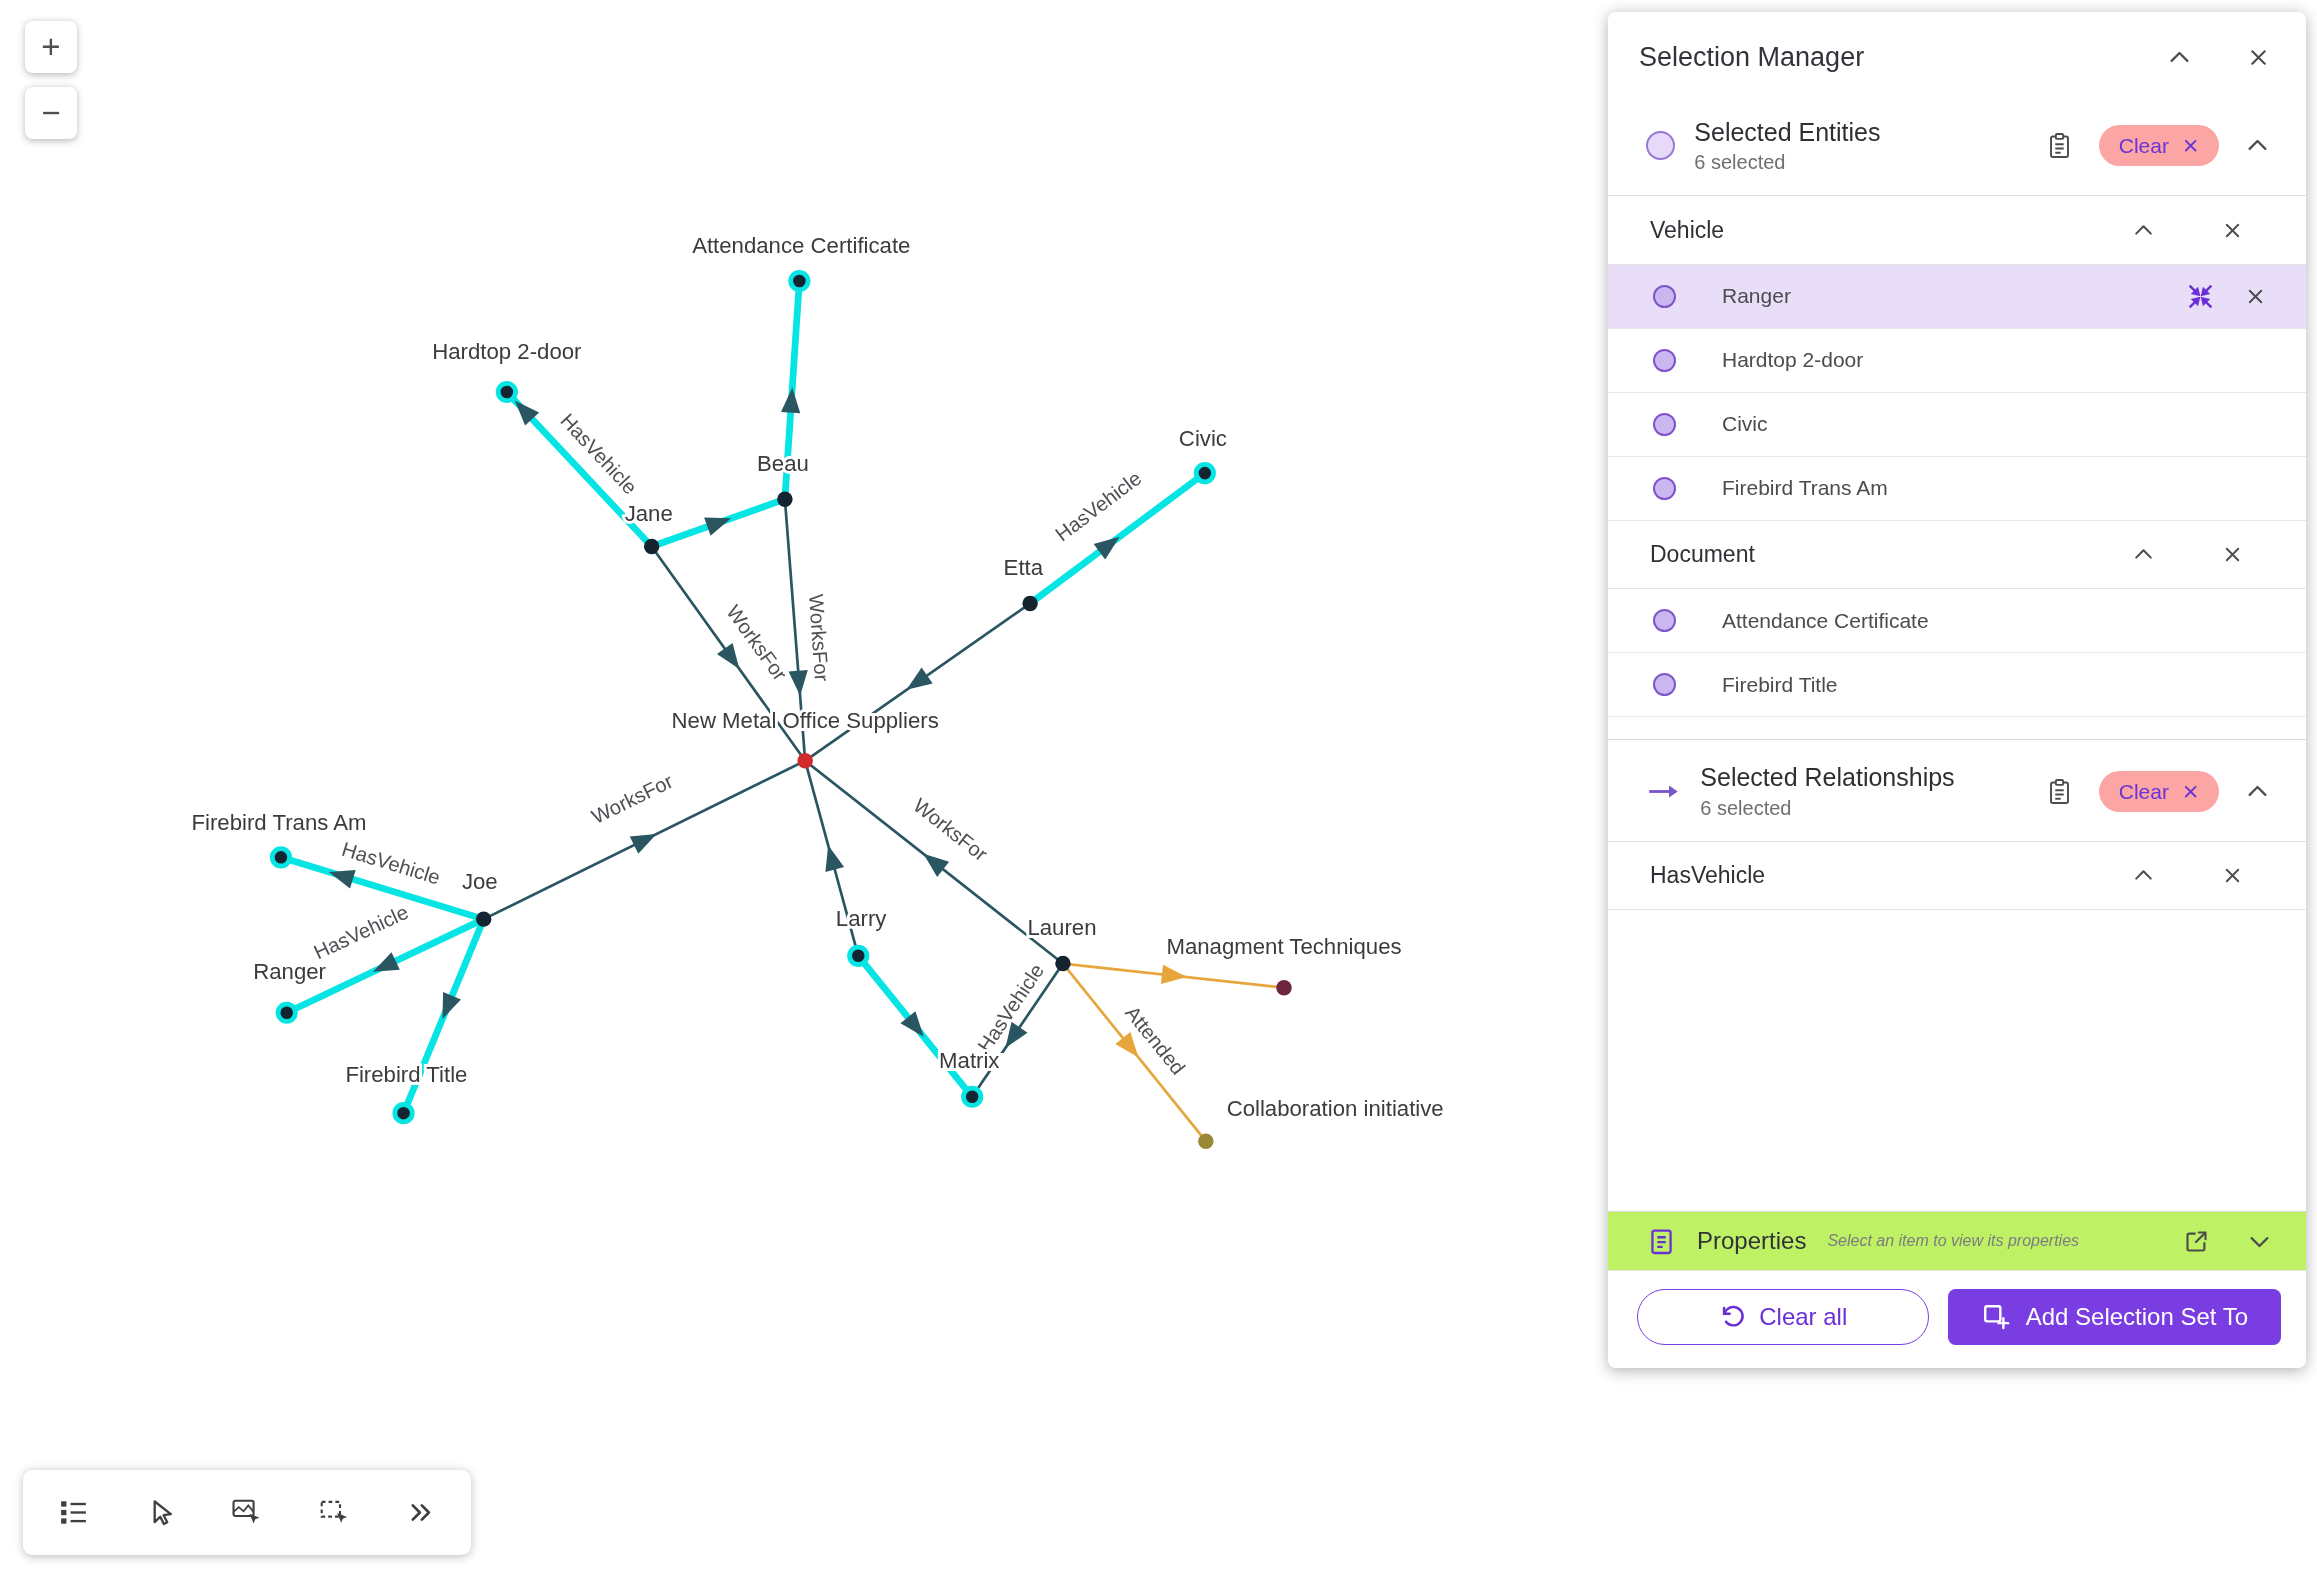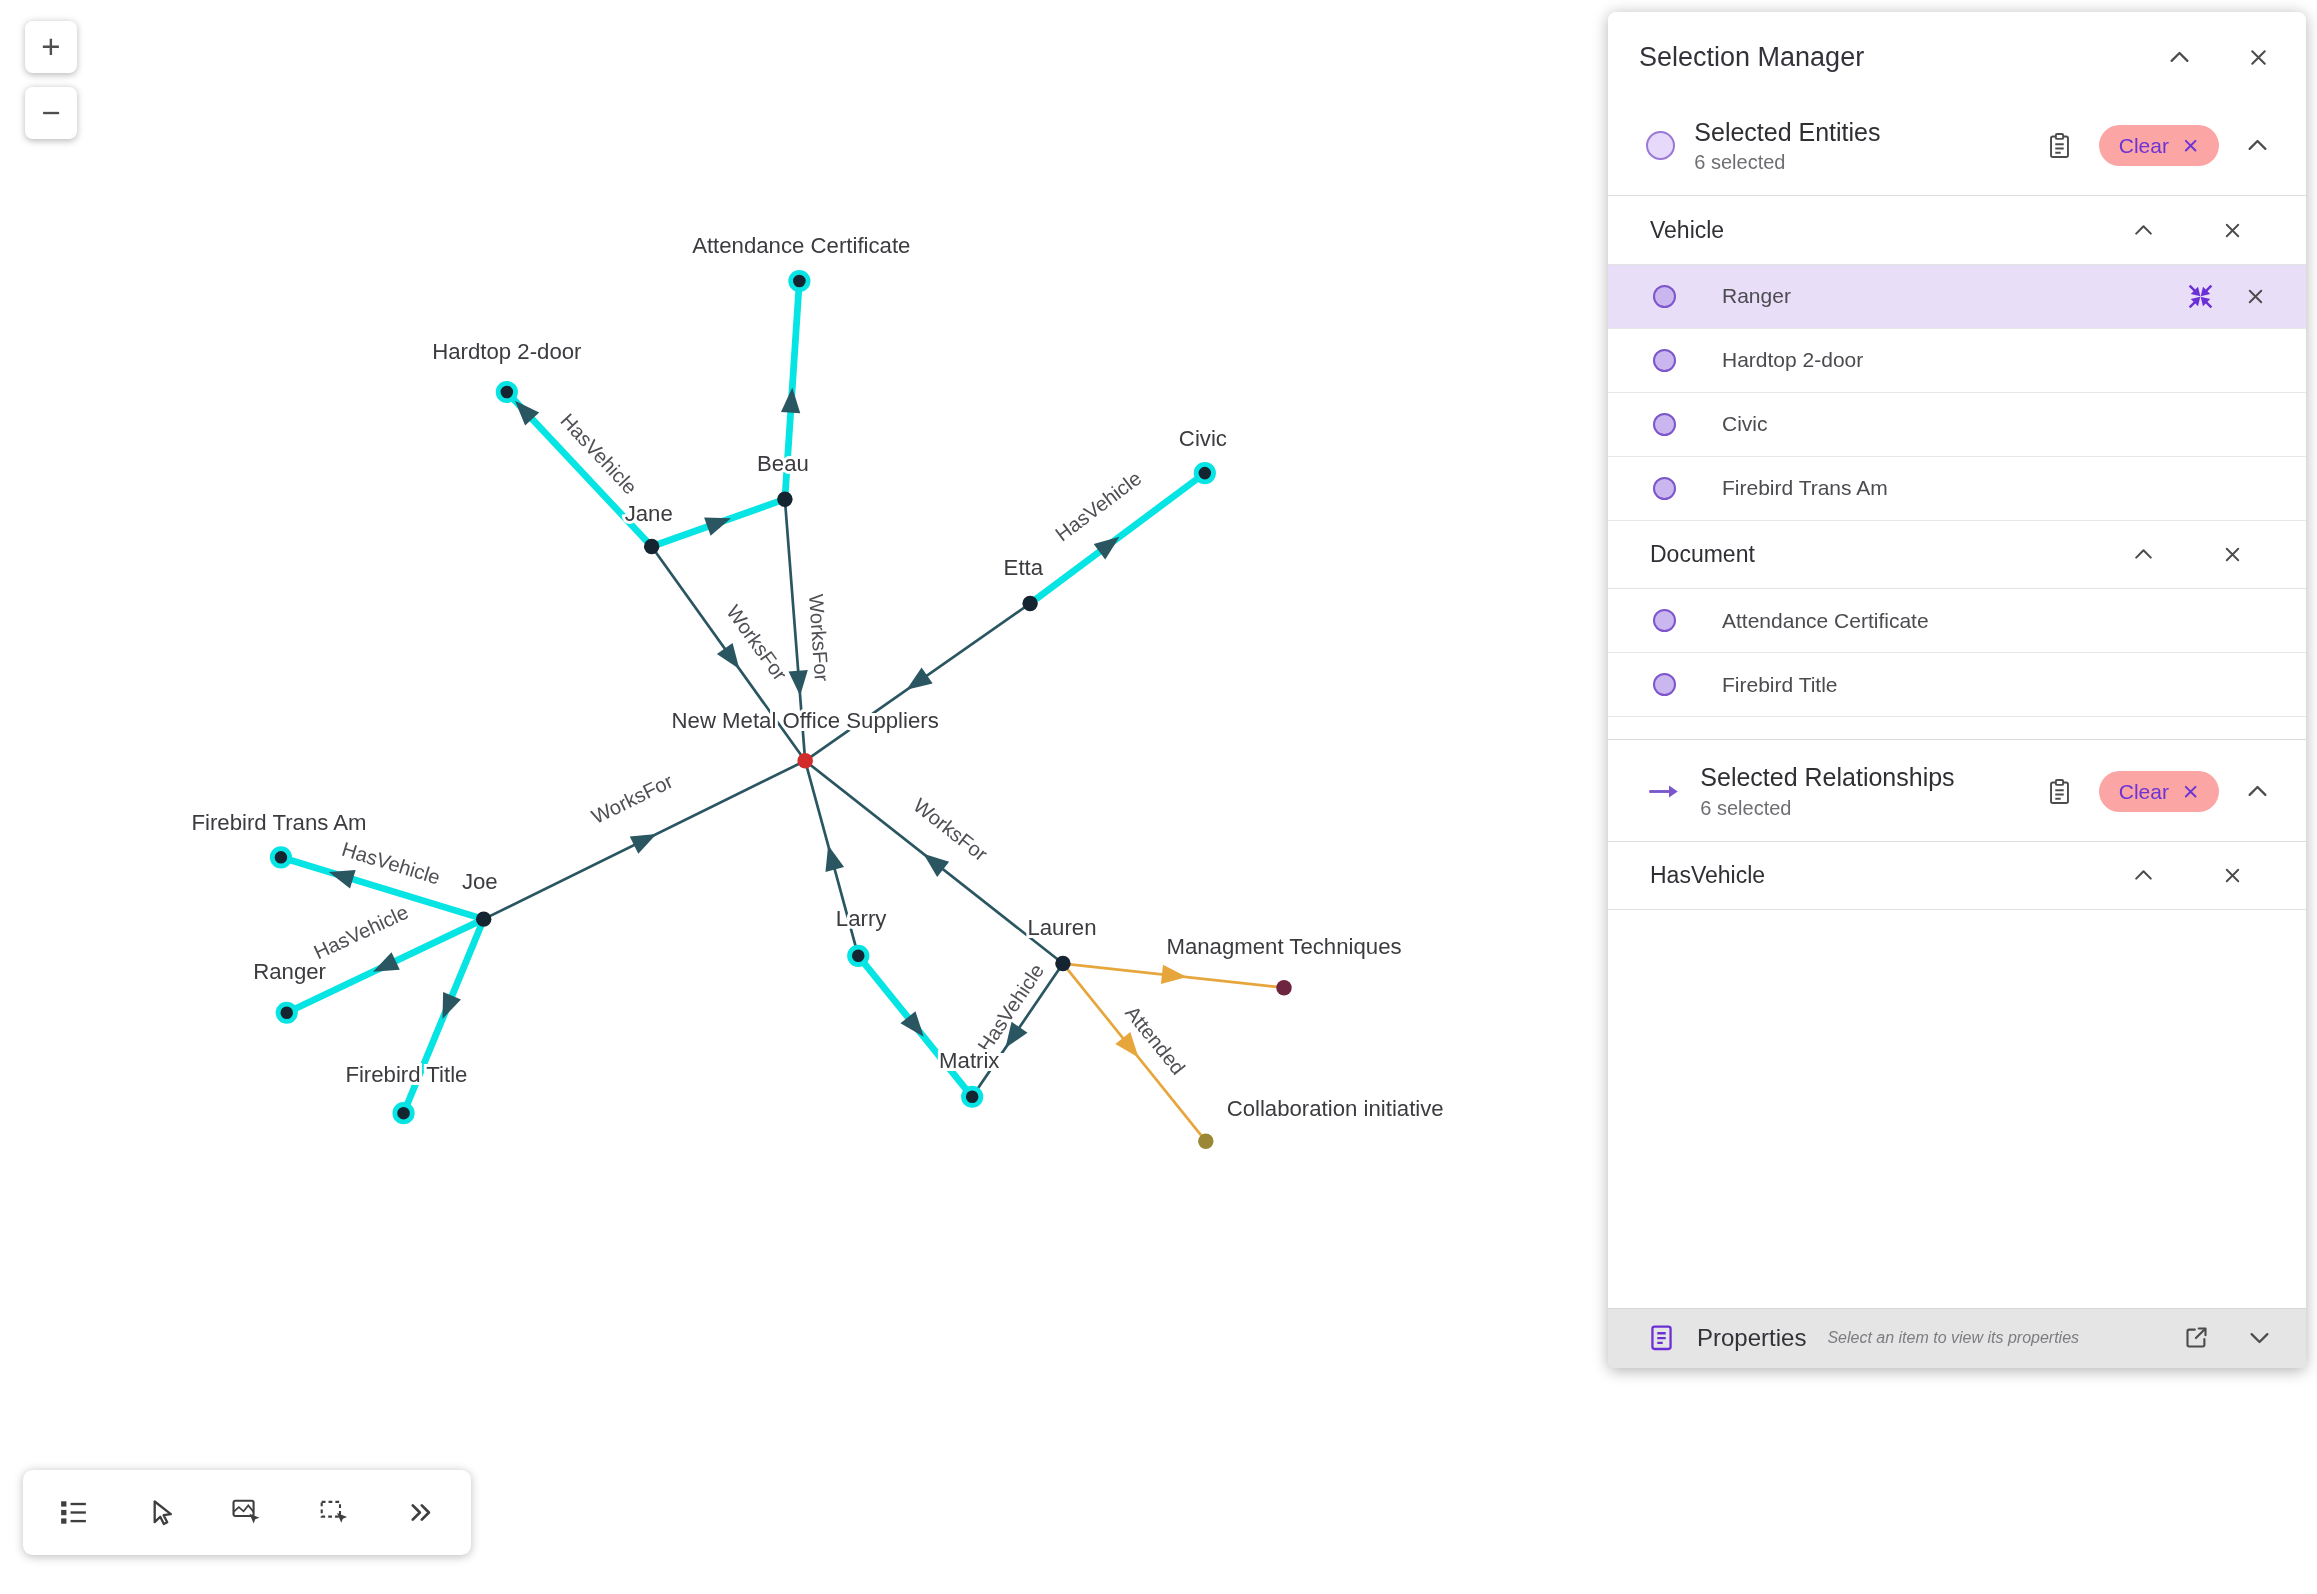"Properties" .props { background: #e5e5e5 -> #bef264 }
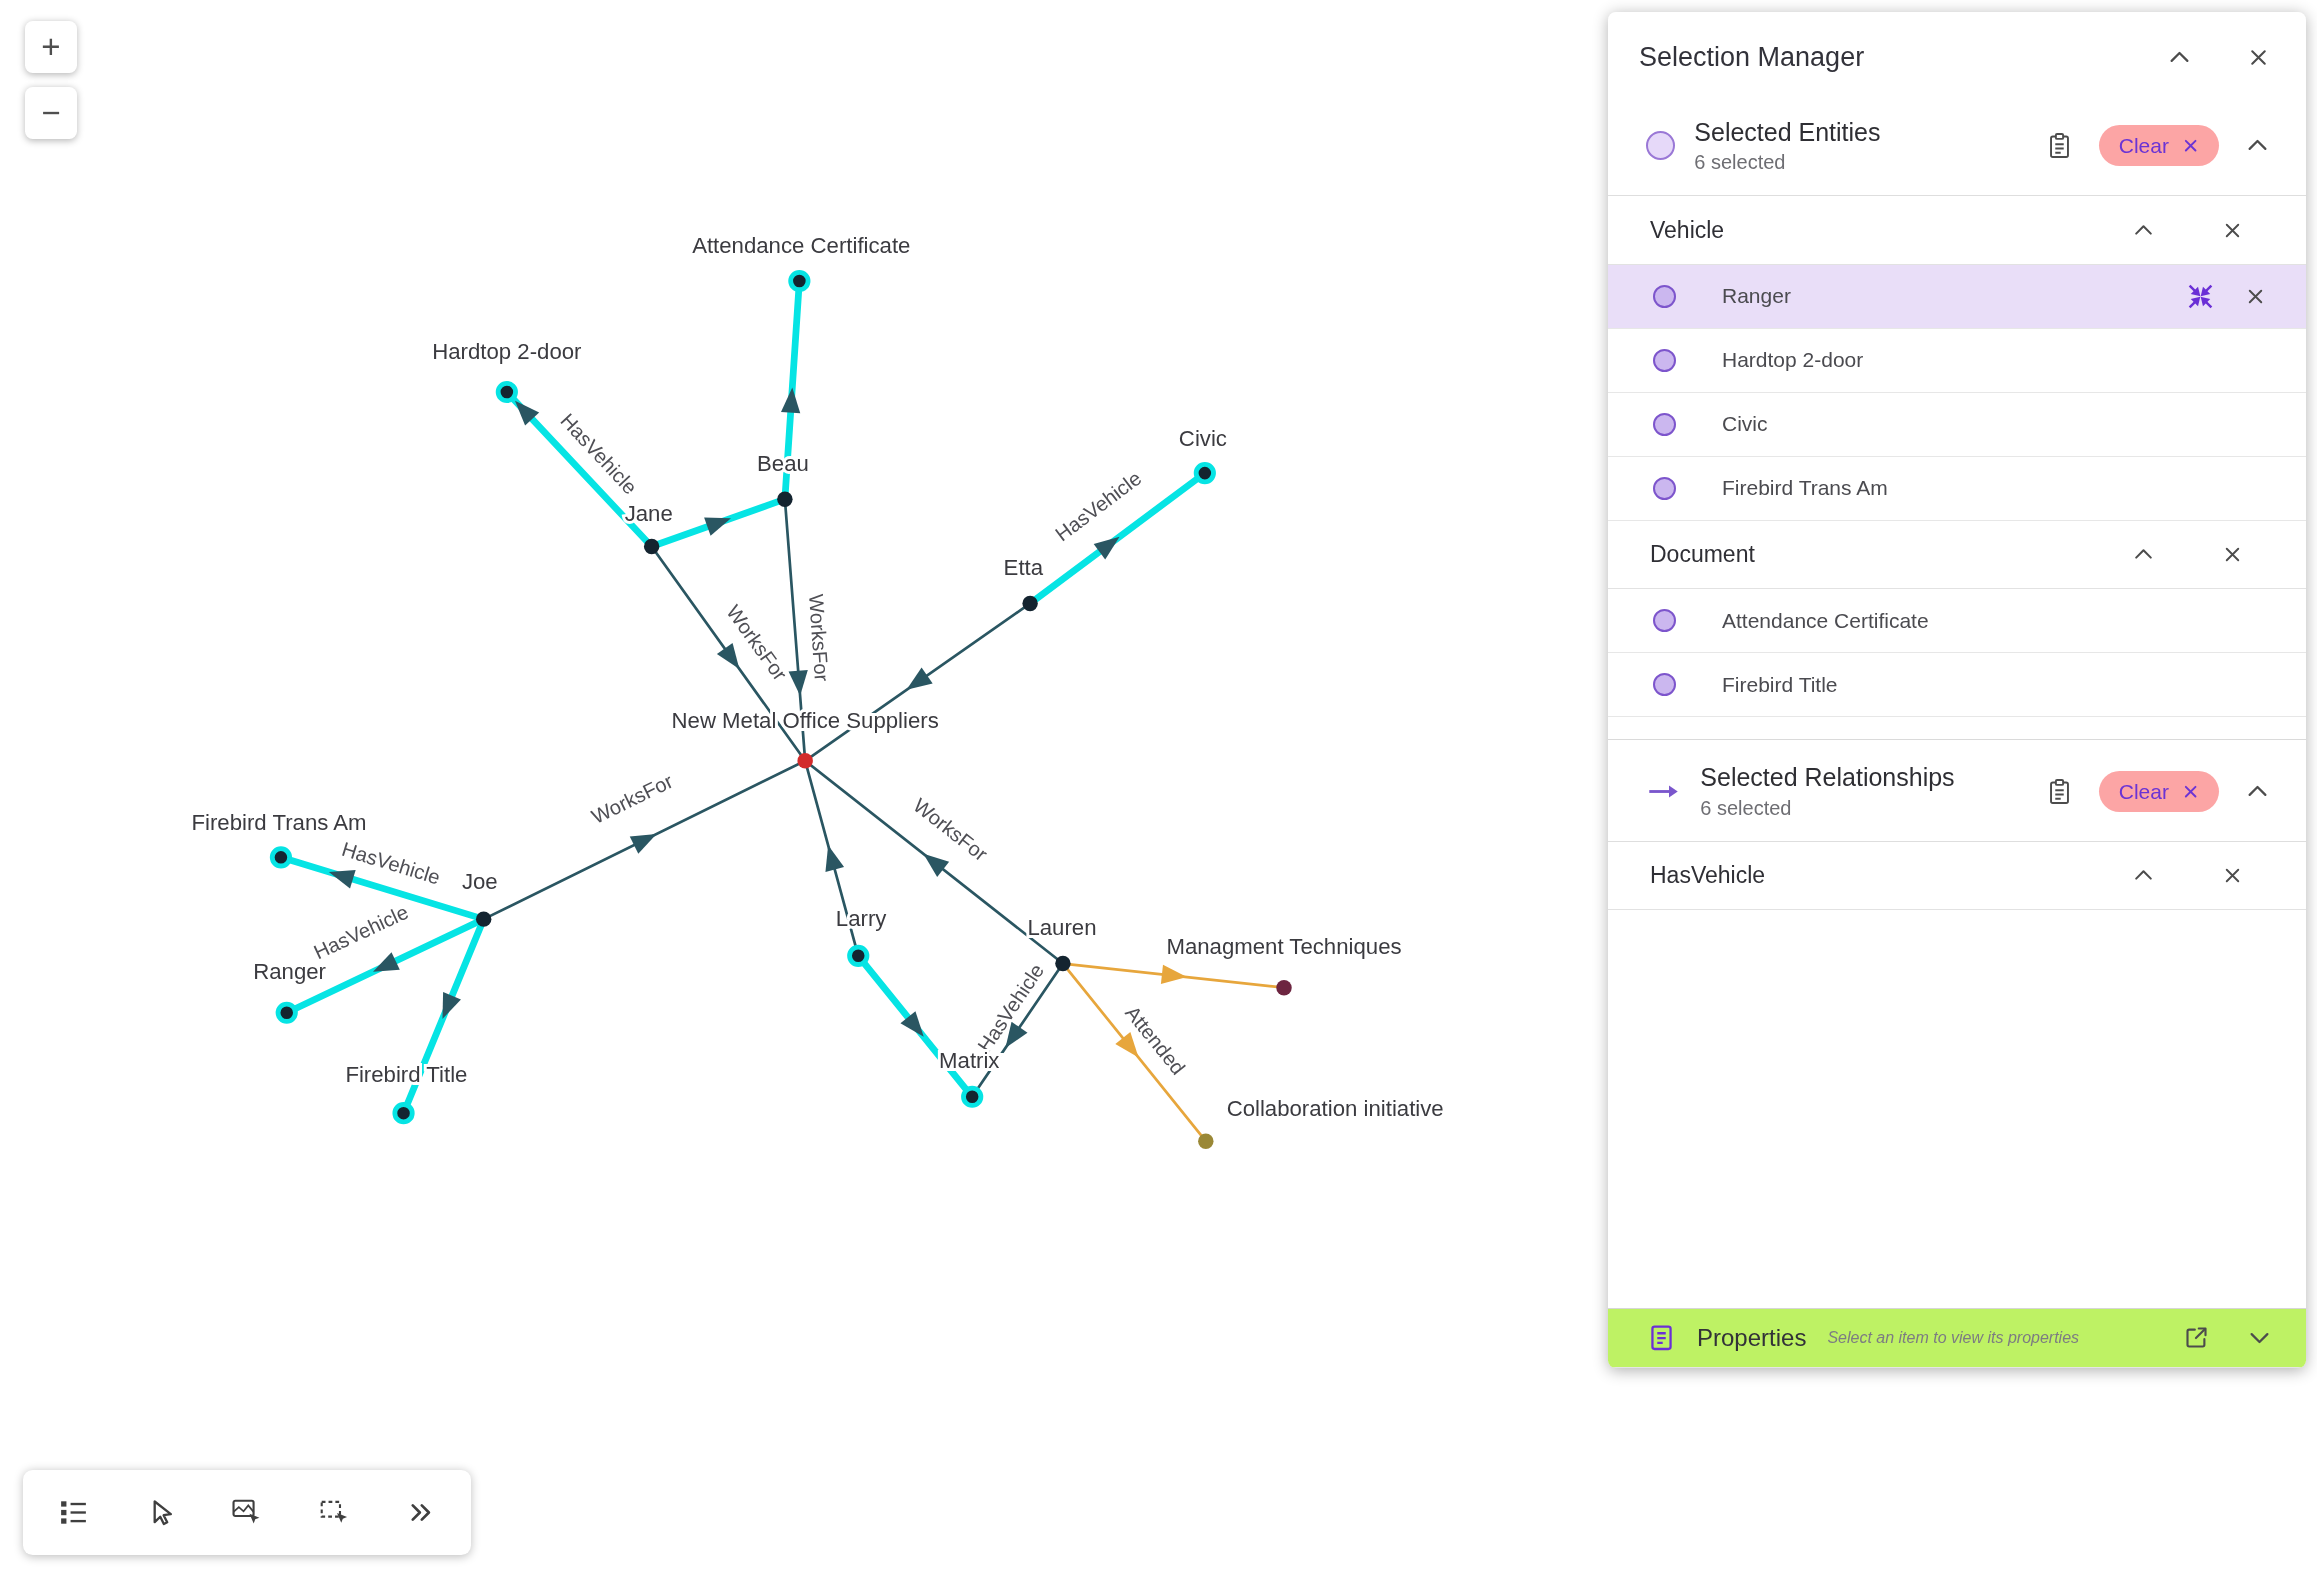"Clear all" div.footer { html: none -> <div> <button> <svg> <path></path> <path></path> </svg> <span>Clear all</span> </button> <button> <svg> <rect></rect> <path></path> </svg> <span>Add Selection Set To</span> </button> </div> }
